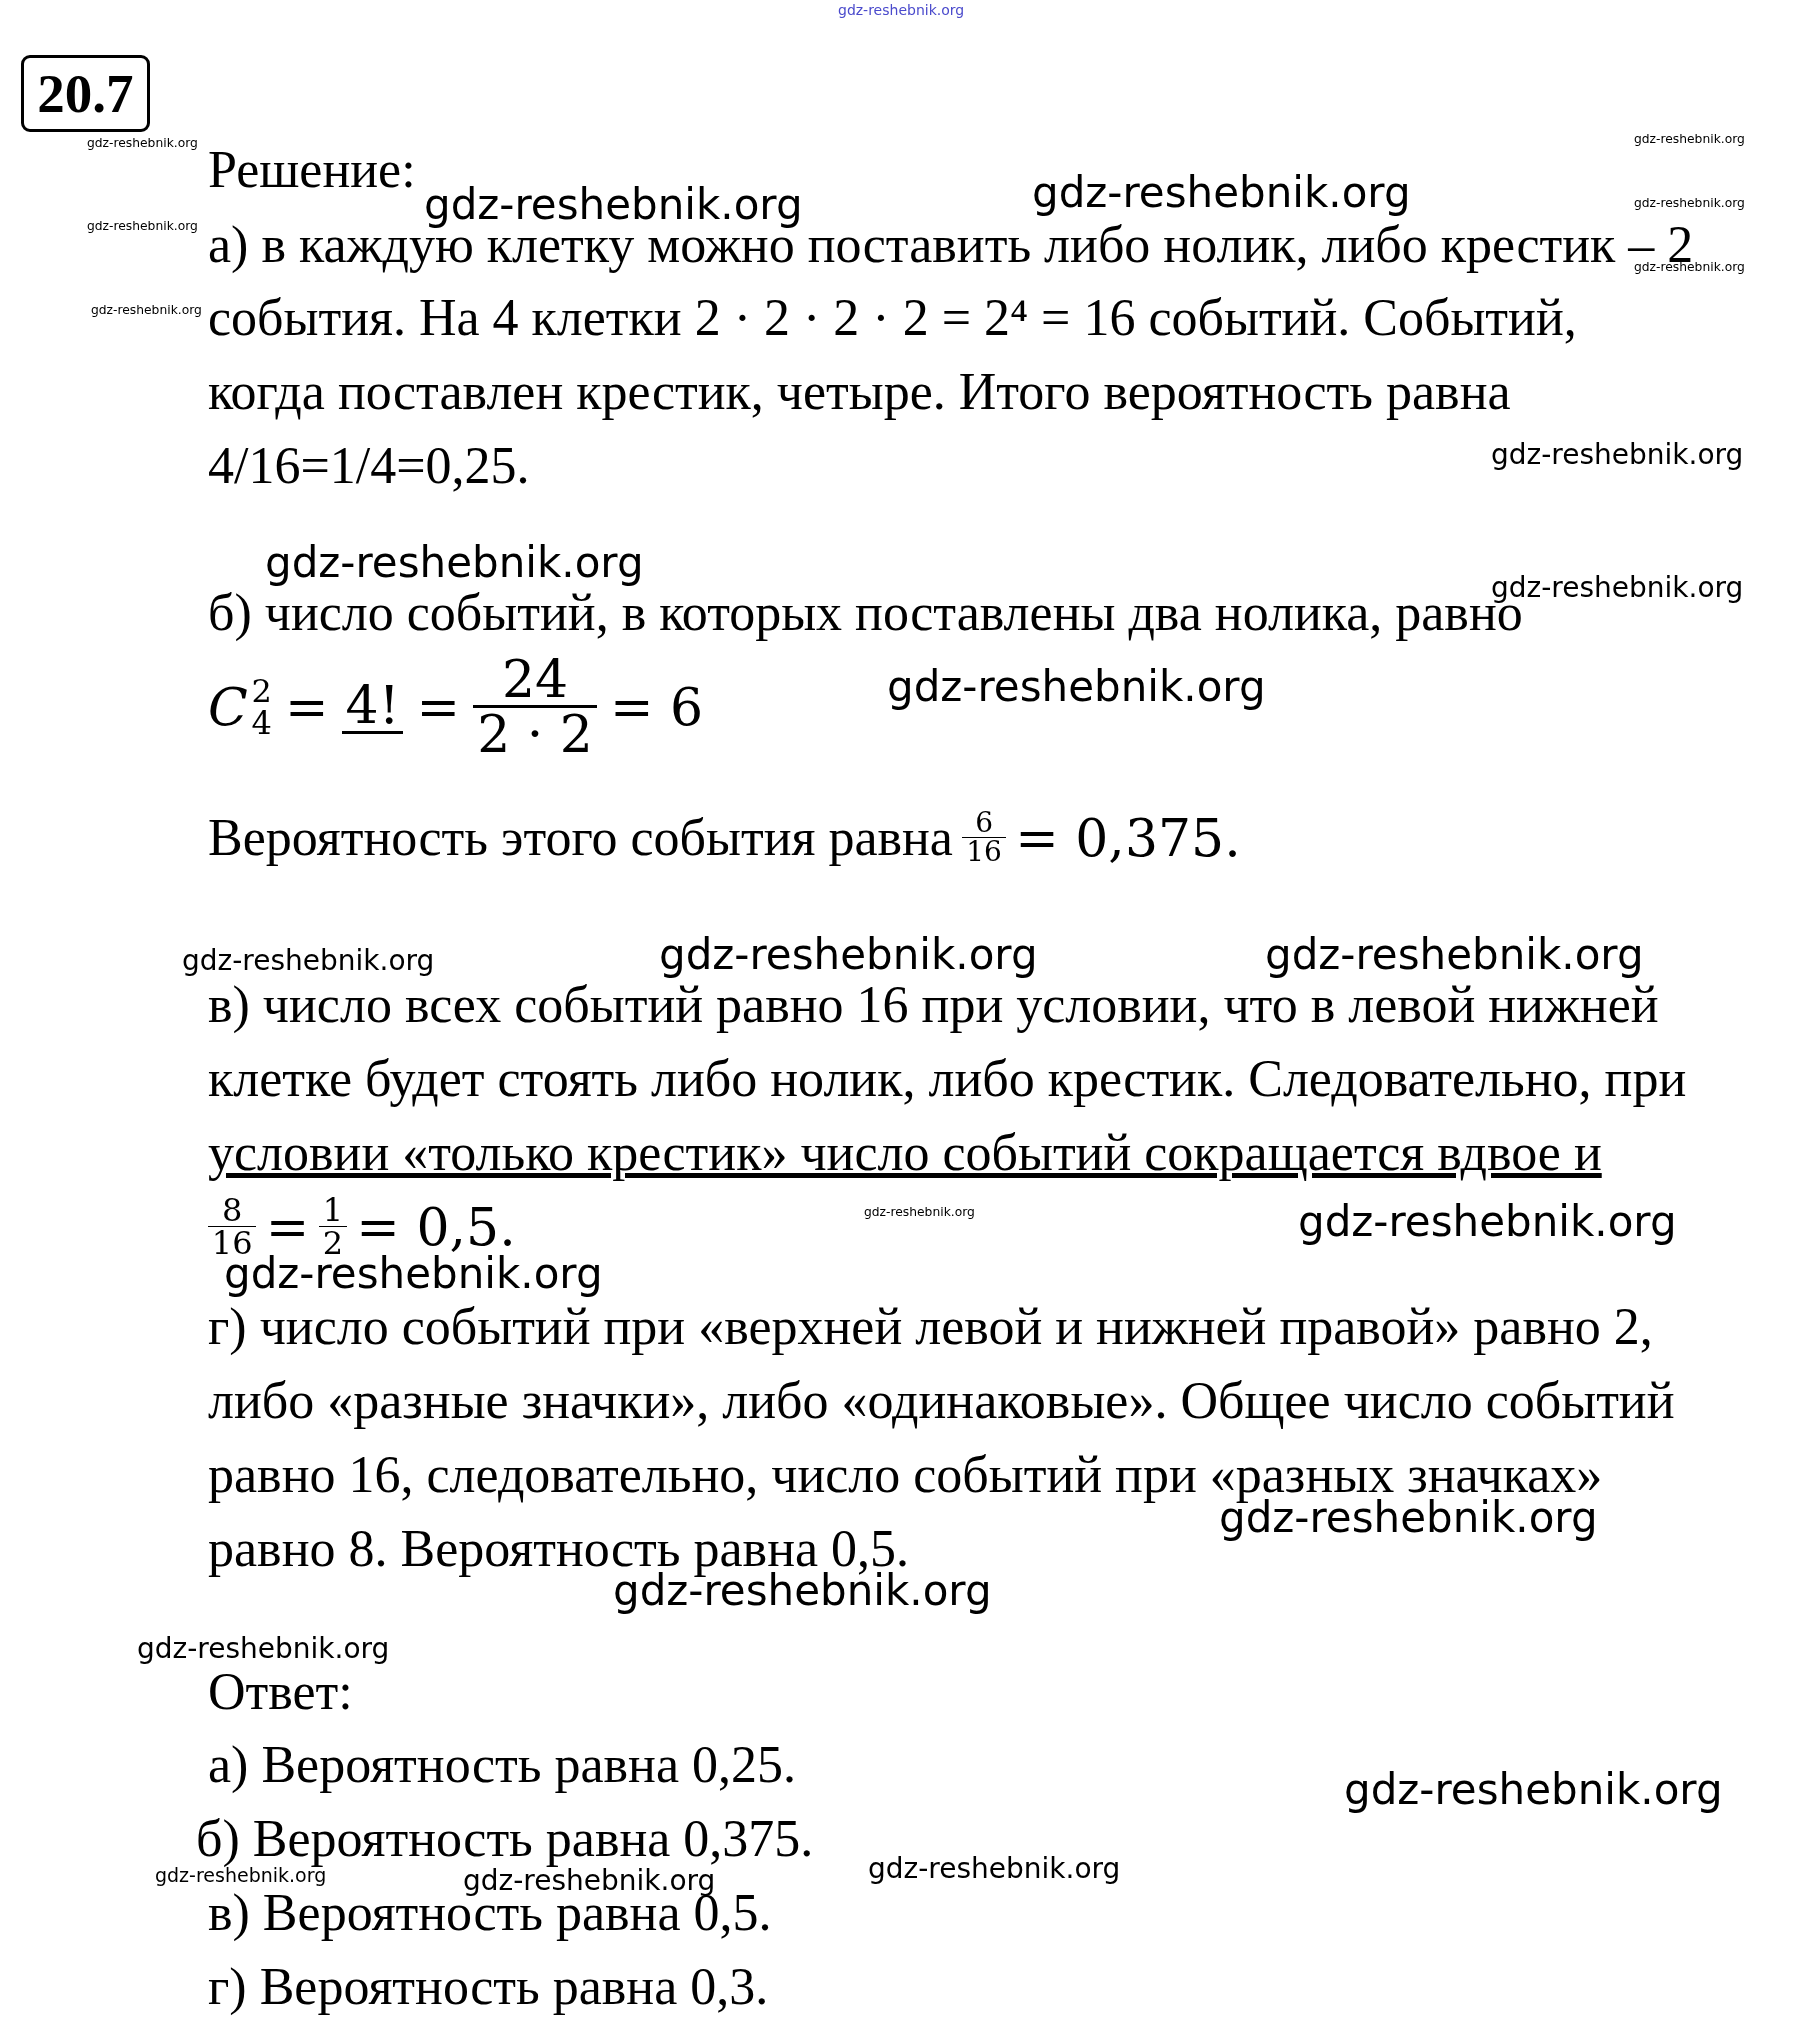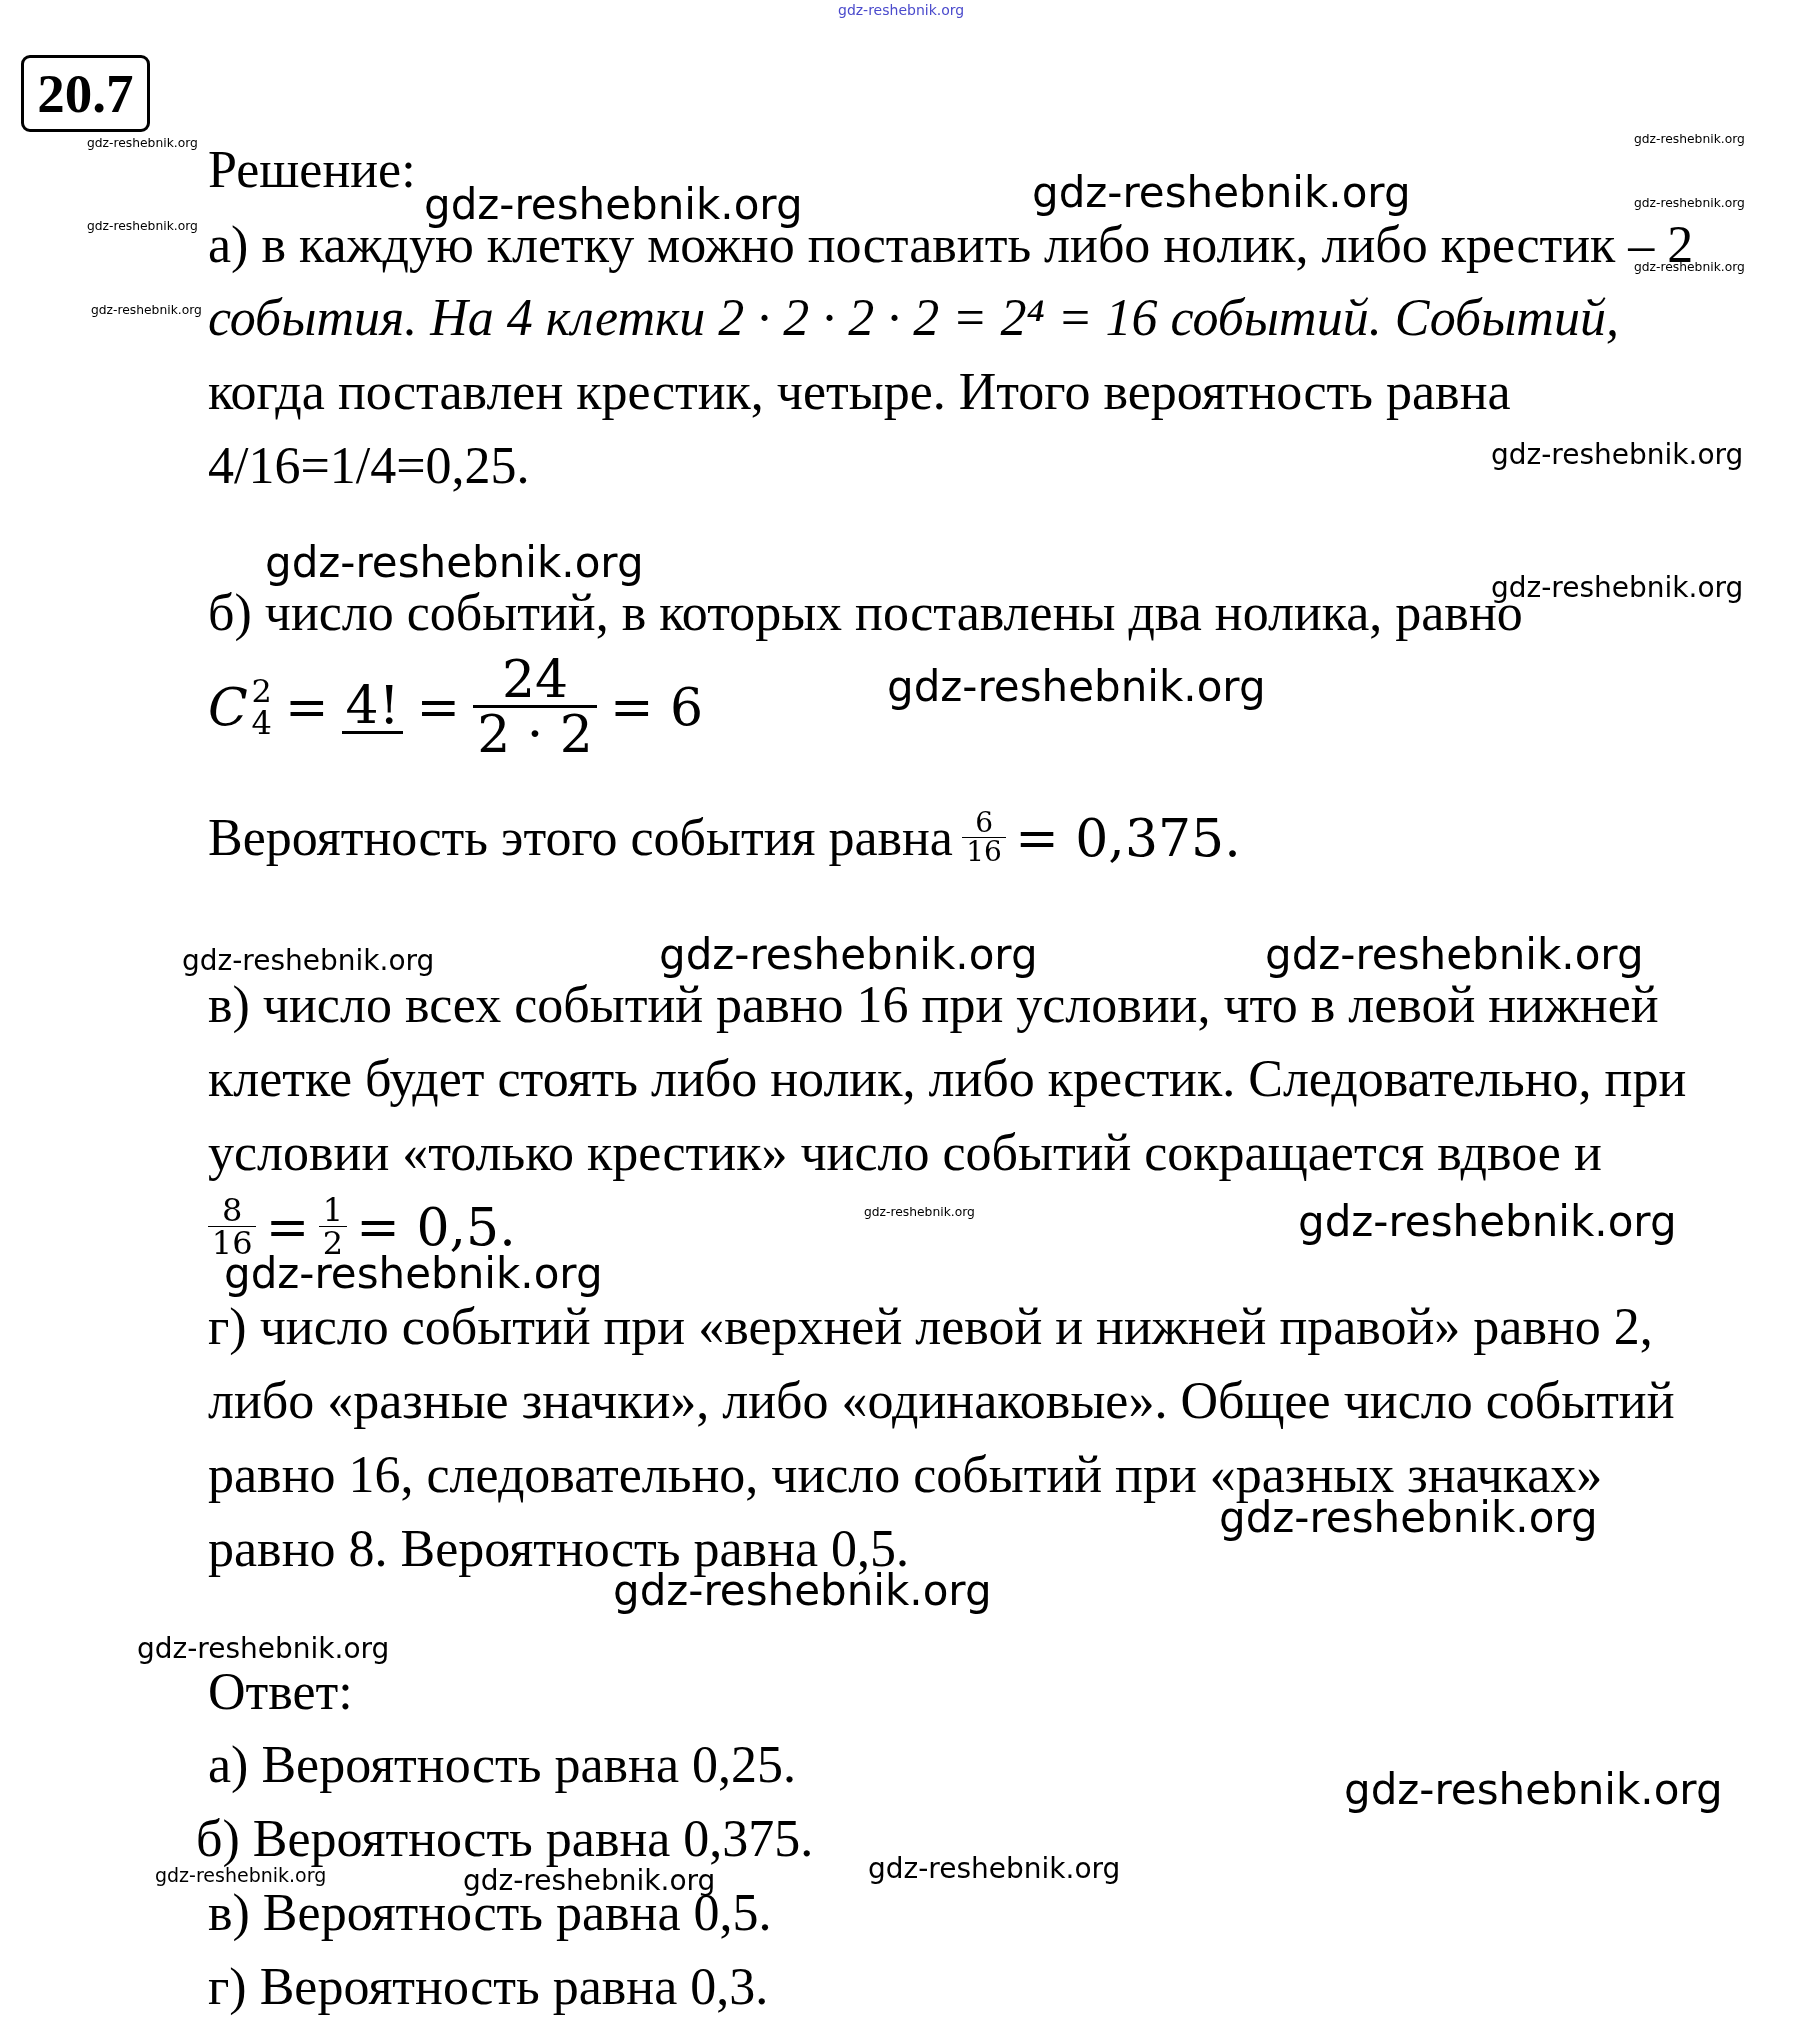"события. На 4 клетки 2" div.abs { font-style: italic -> none }
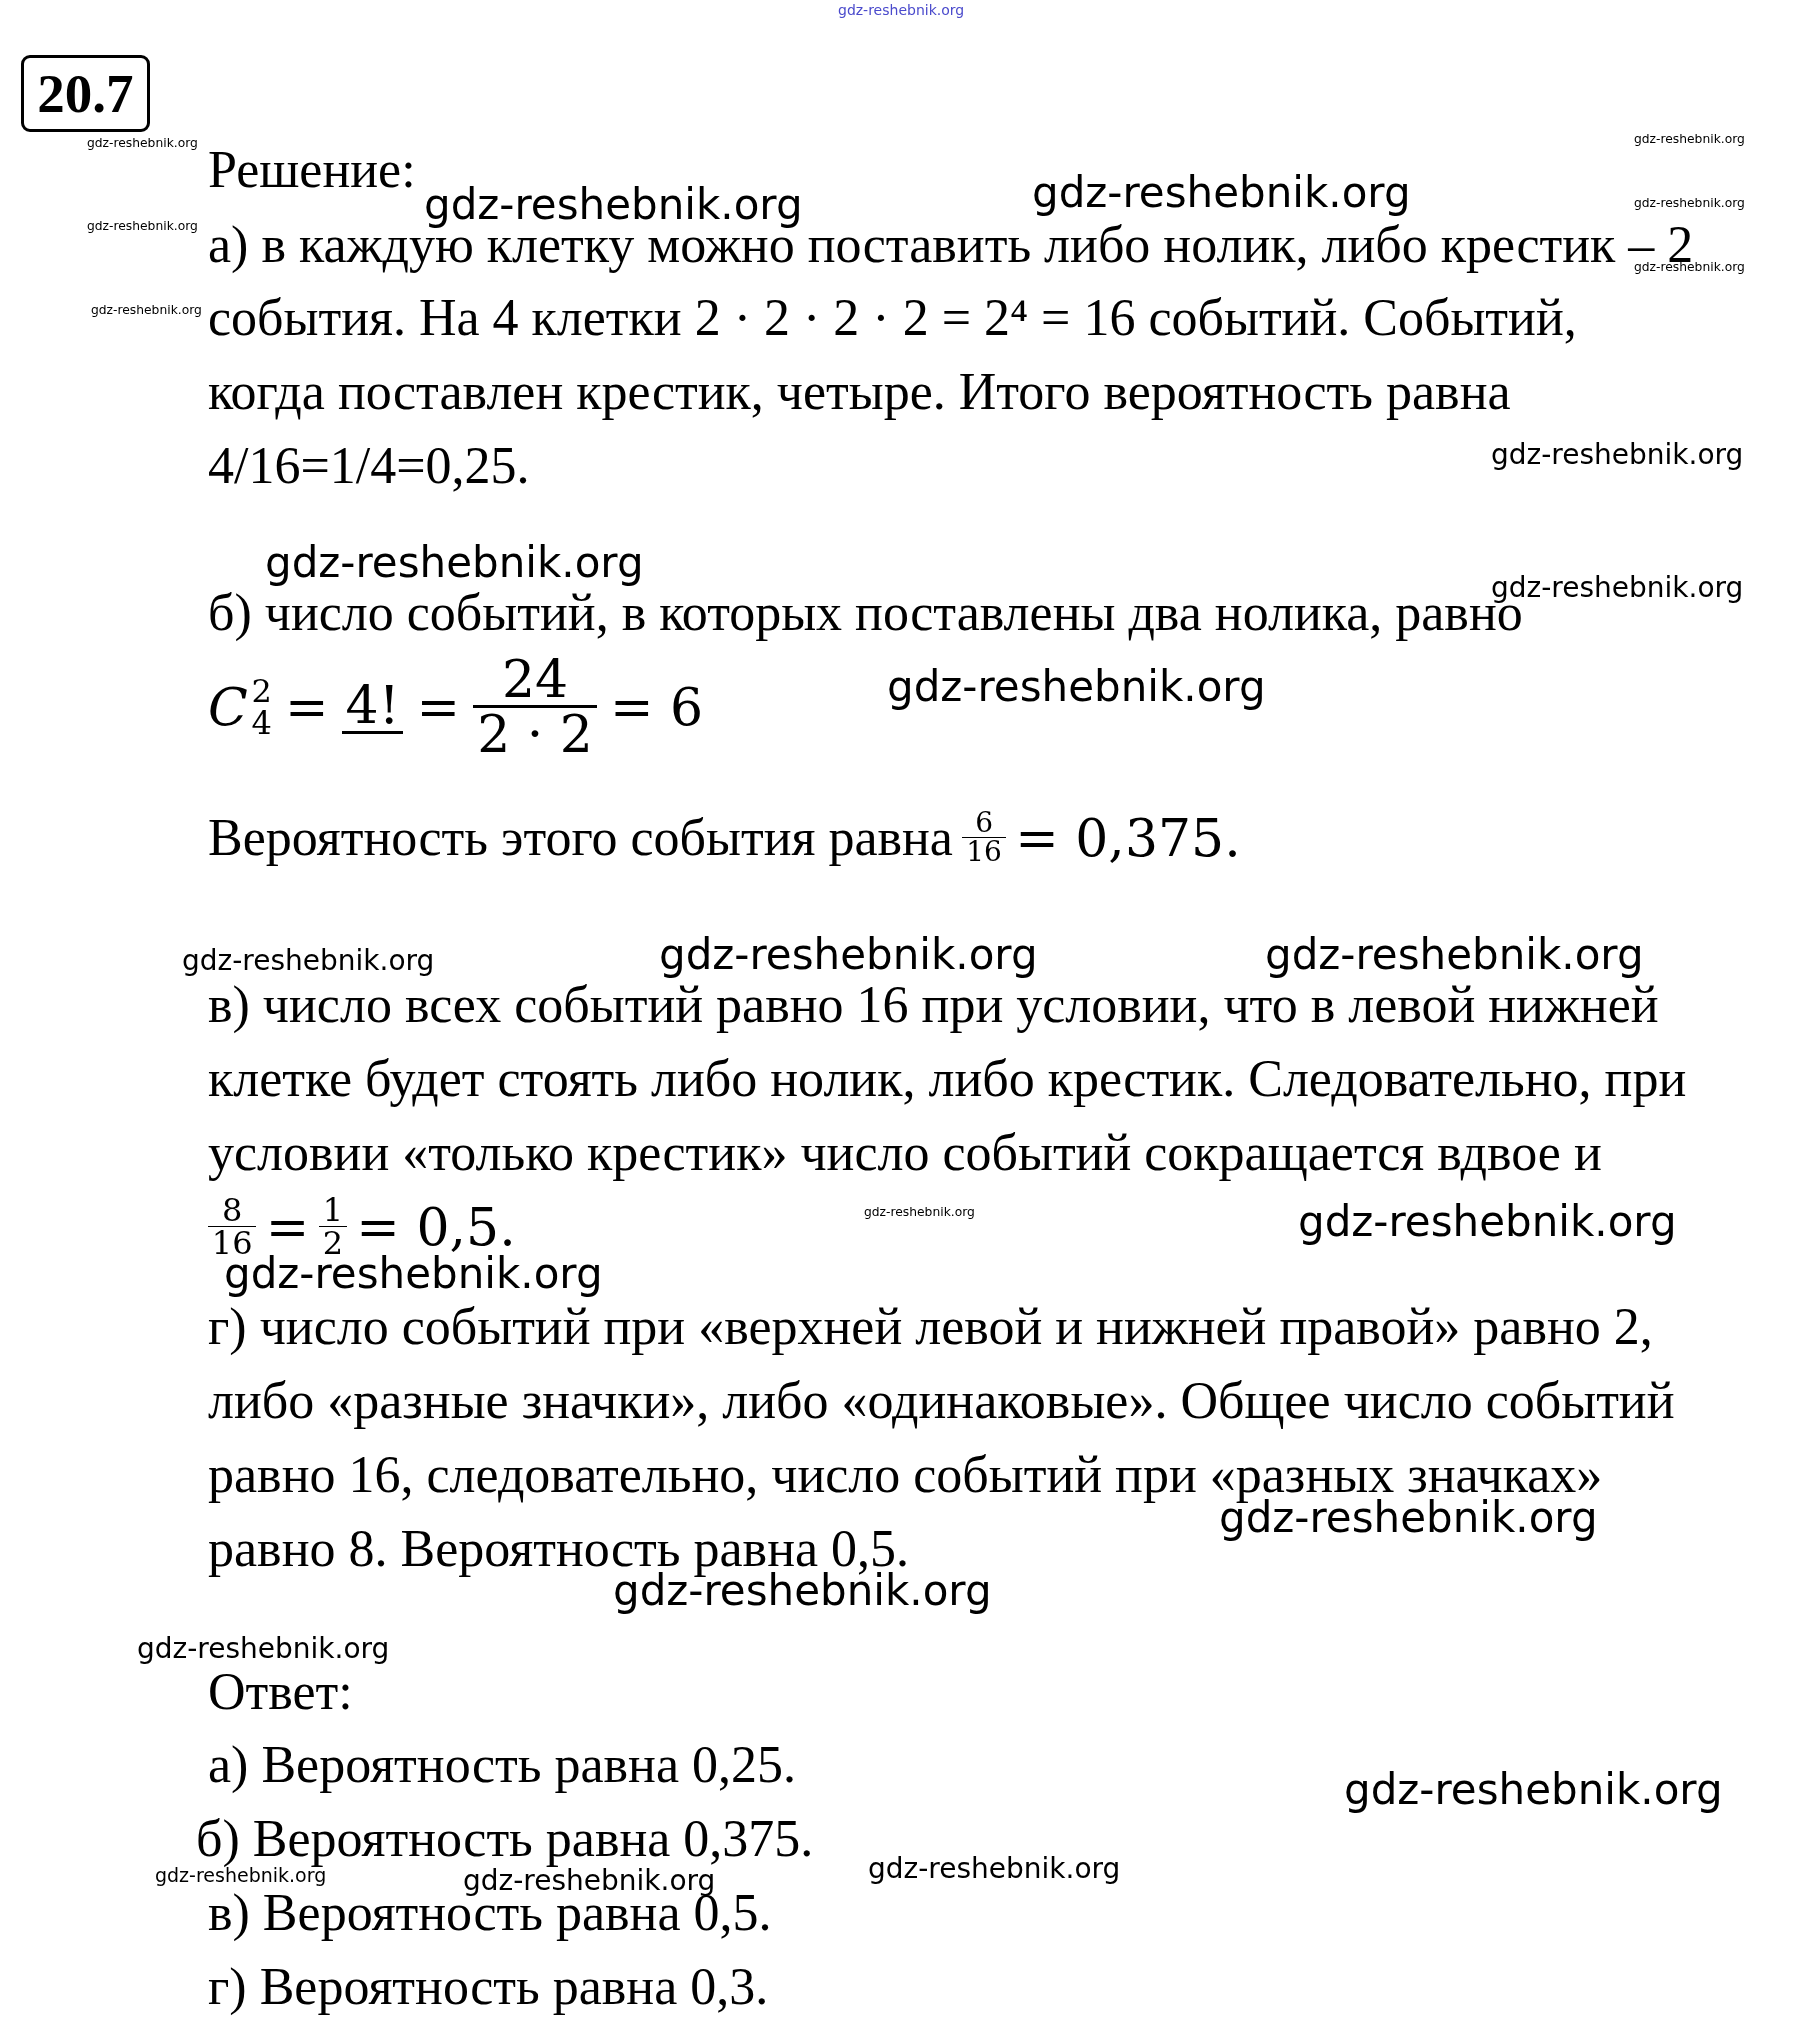"условии «только крестик» число событий" div.abs { text-decoration: none -> underline }
